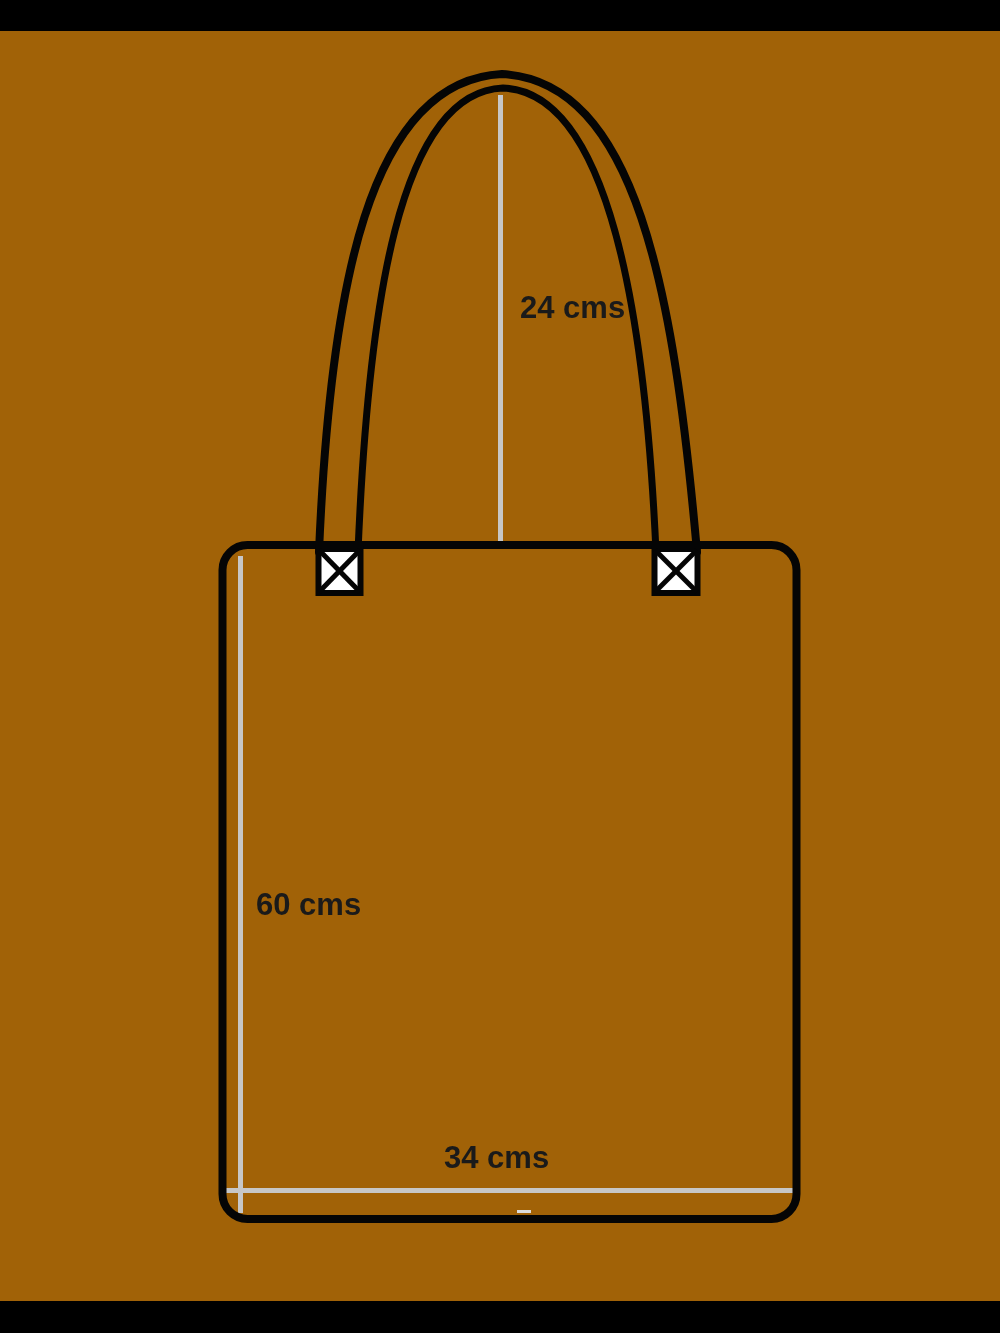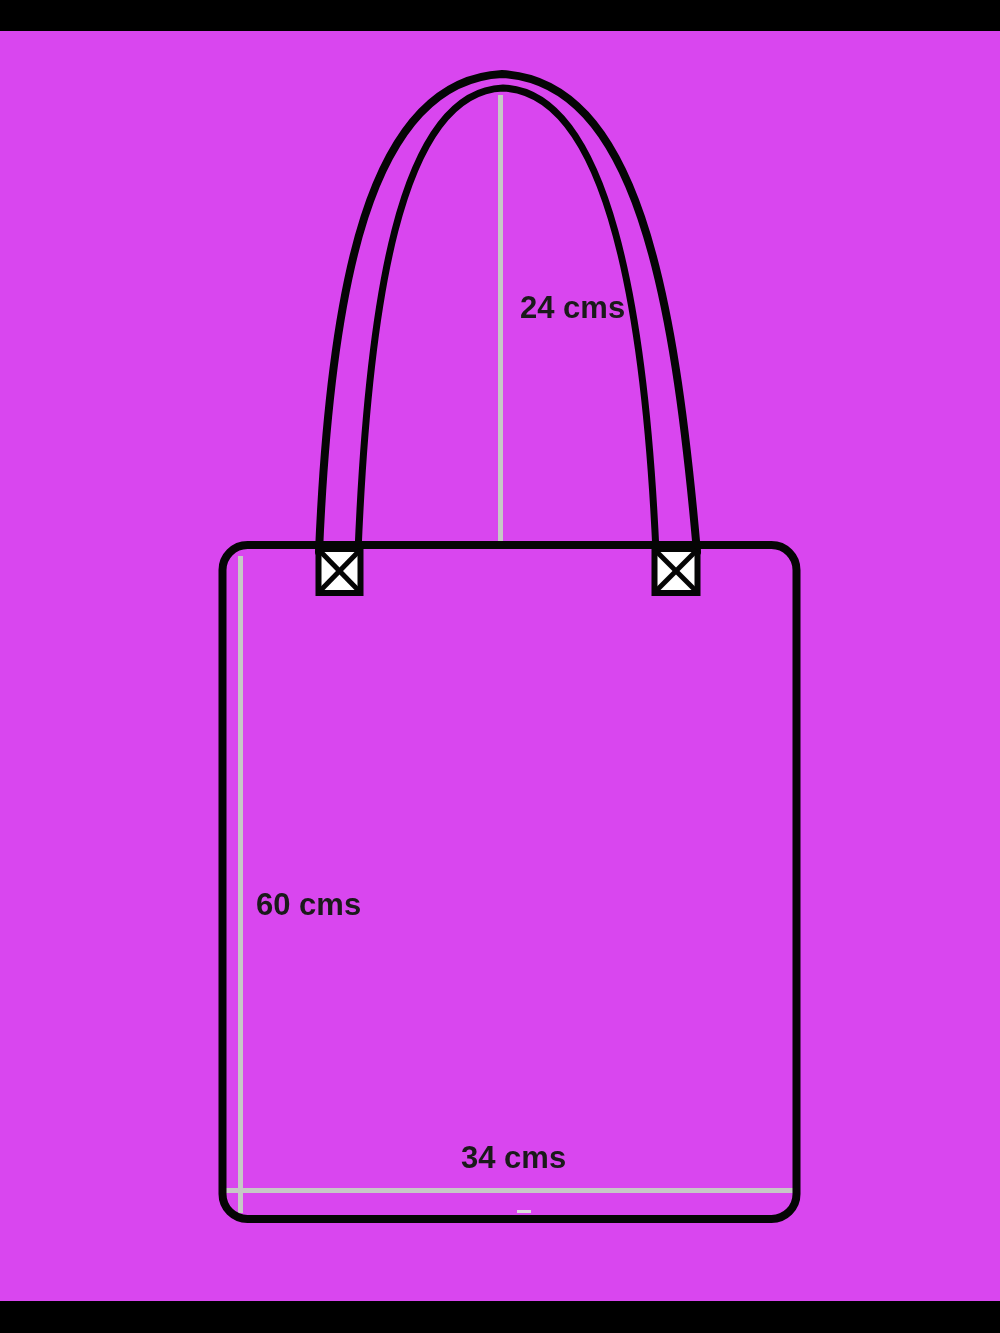"24 cms" #stage { background: #d946ef -> #a16207 }
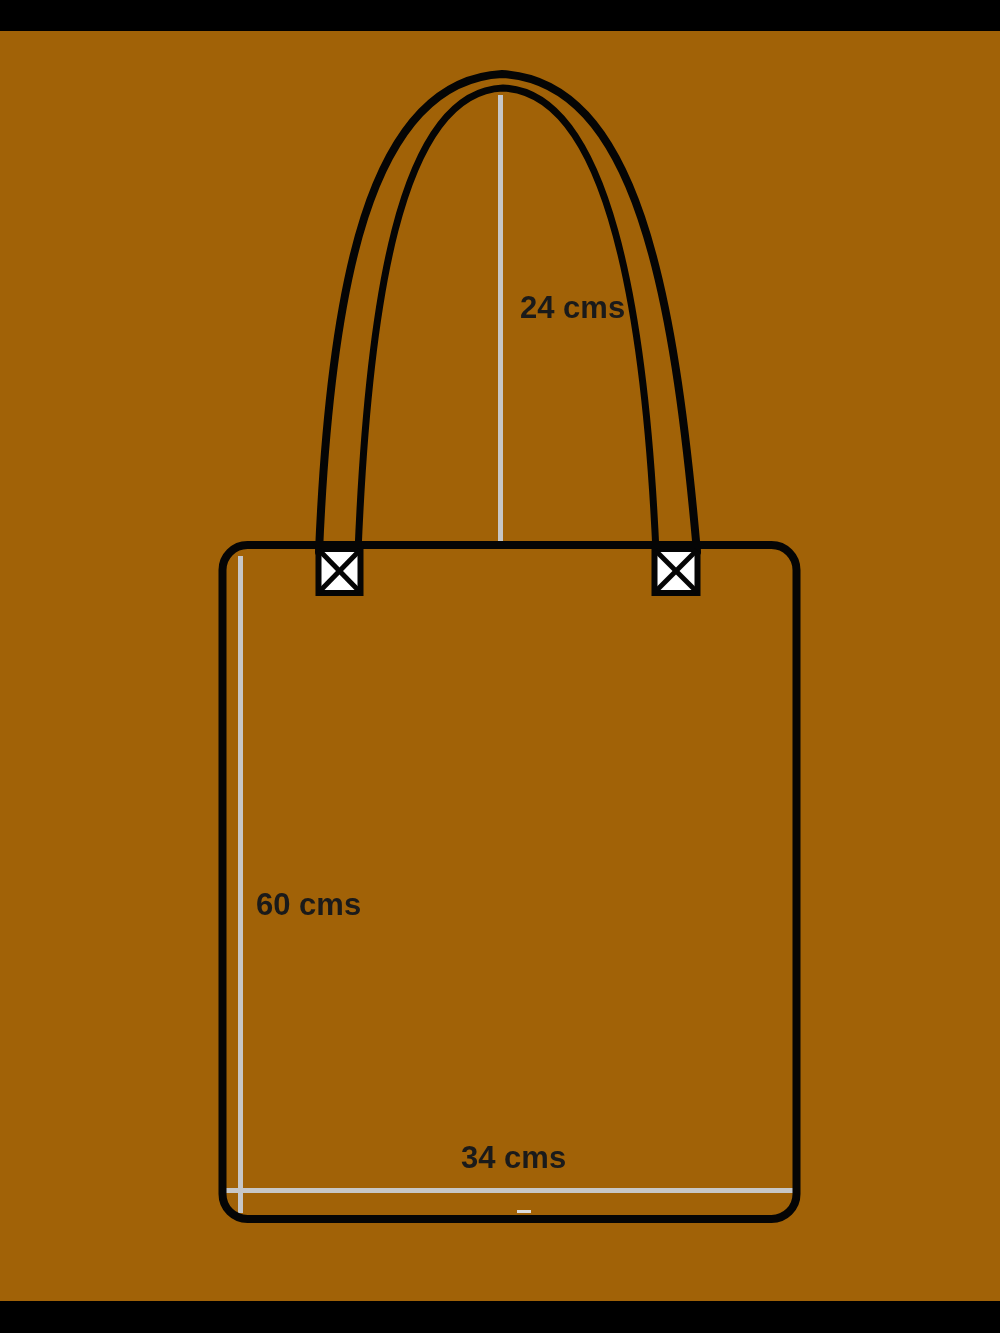"34 cms" #label-width { left: 461px -> 444px }
